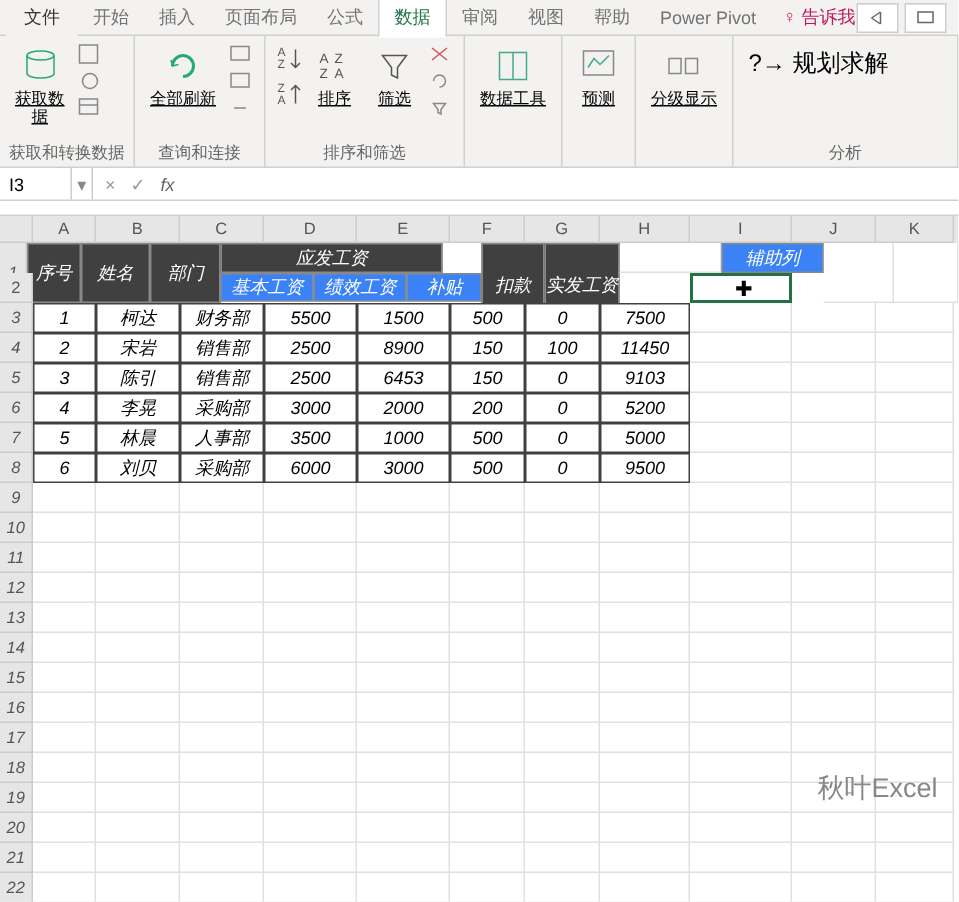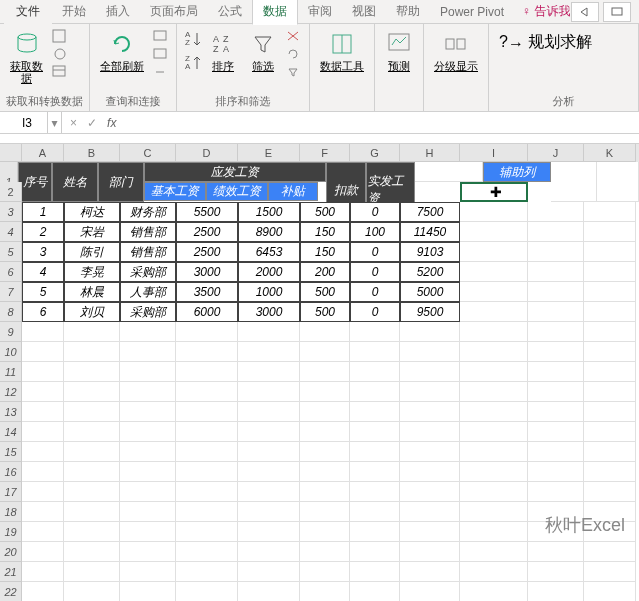"I3" .namebox { padding: 2px 22px -> 2px 6px }
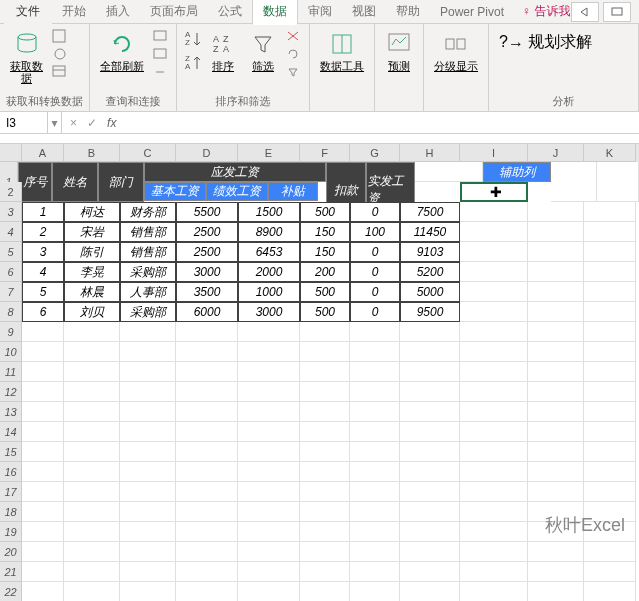"应发工资" div.gc { width: 182px -> 148px }
